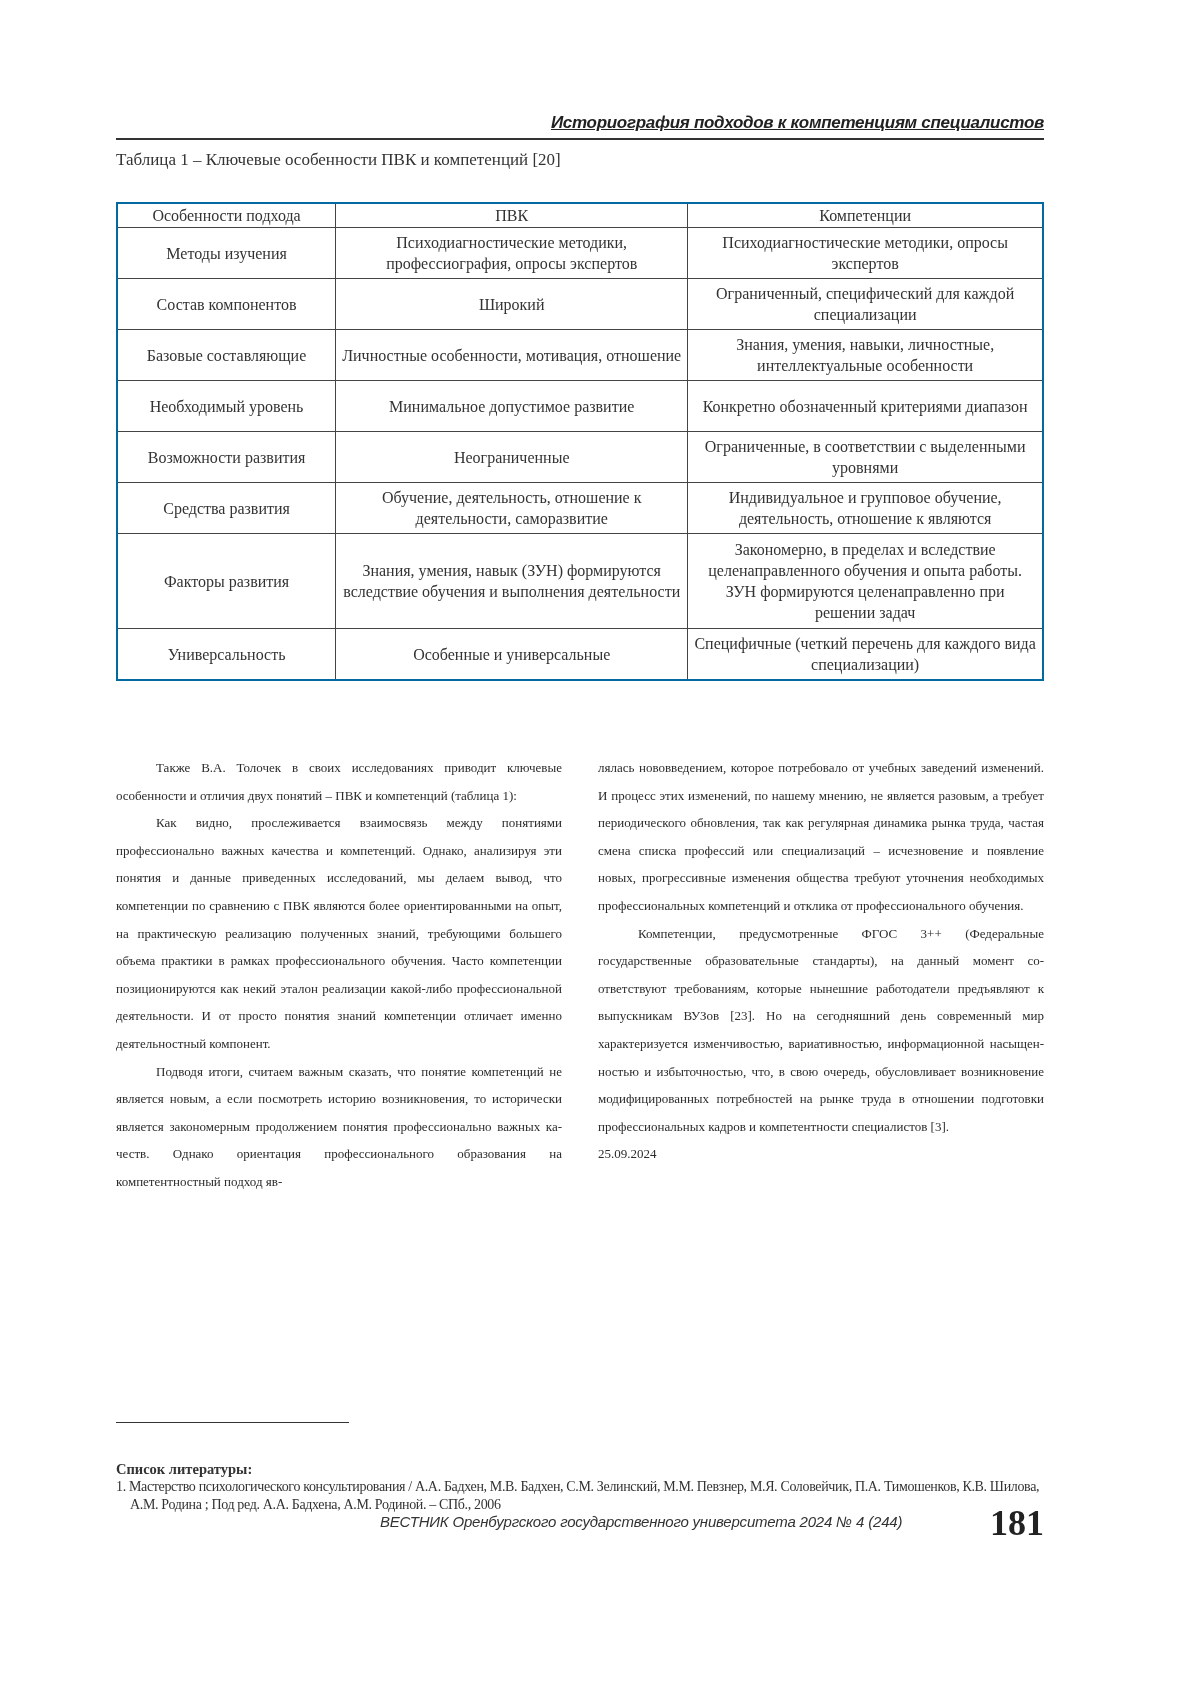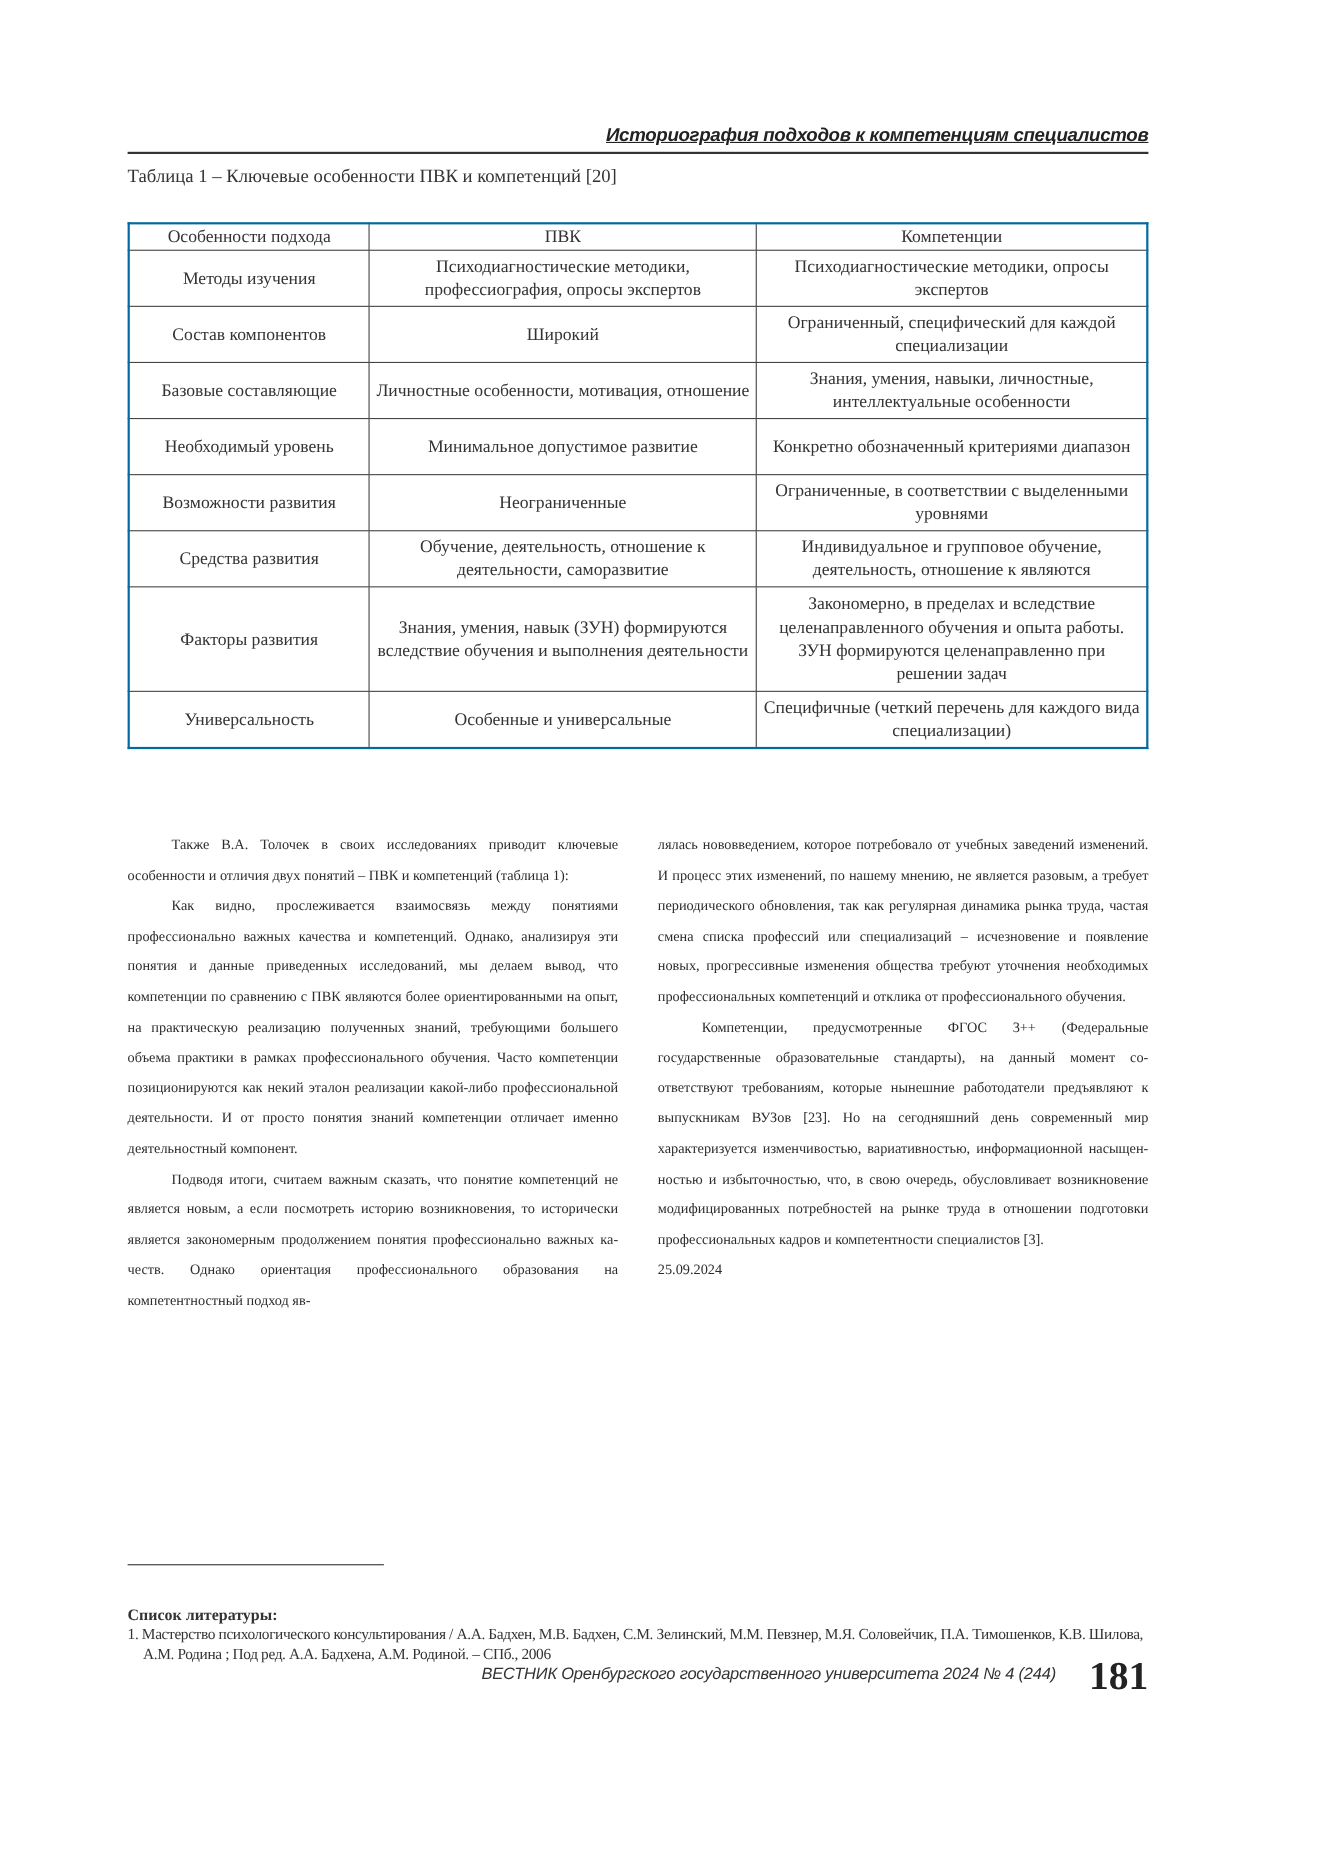"ВЕСТНИК Оренбургского государственного" .footer-journal { text-align: right -> none }
